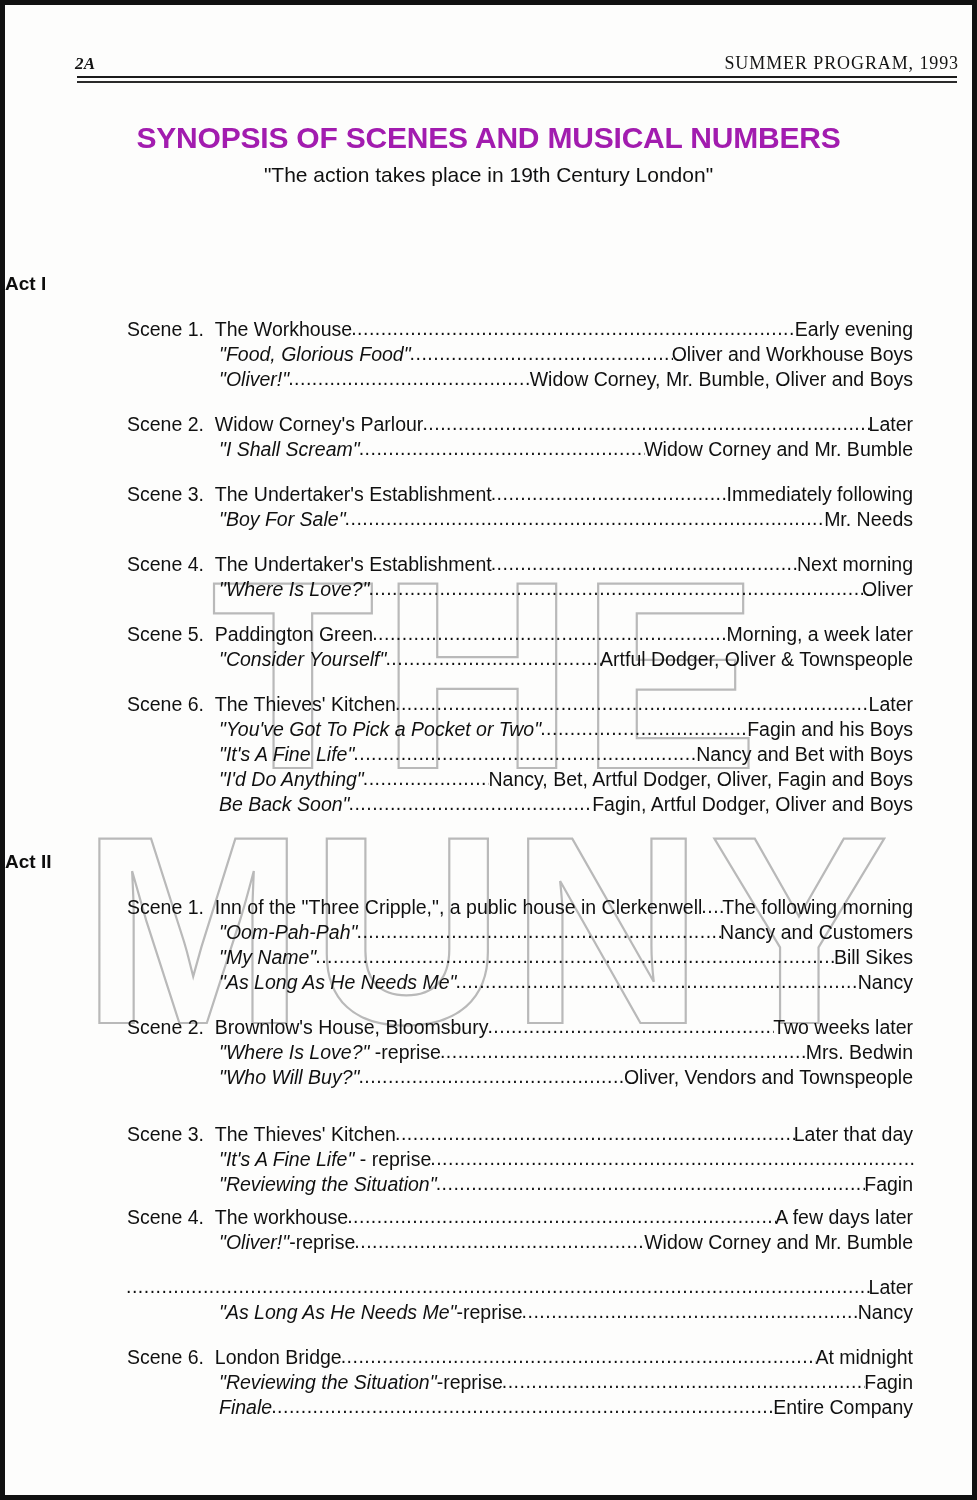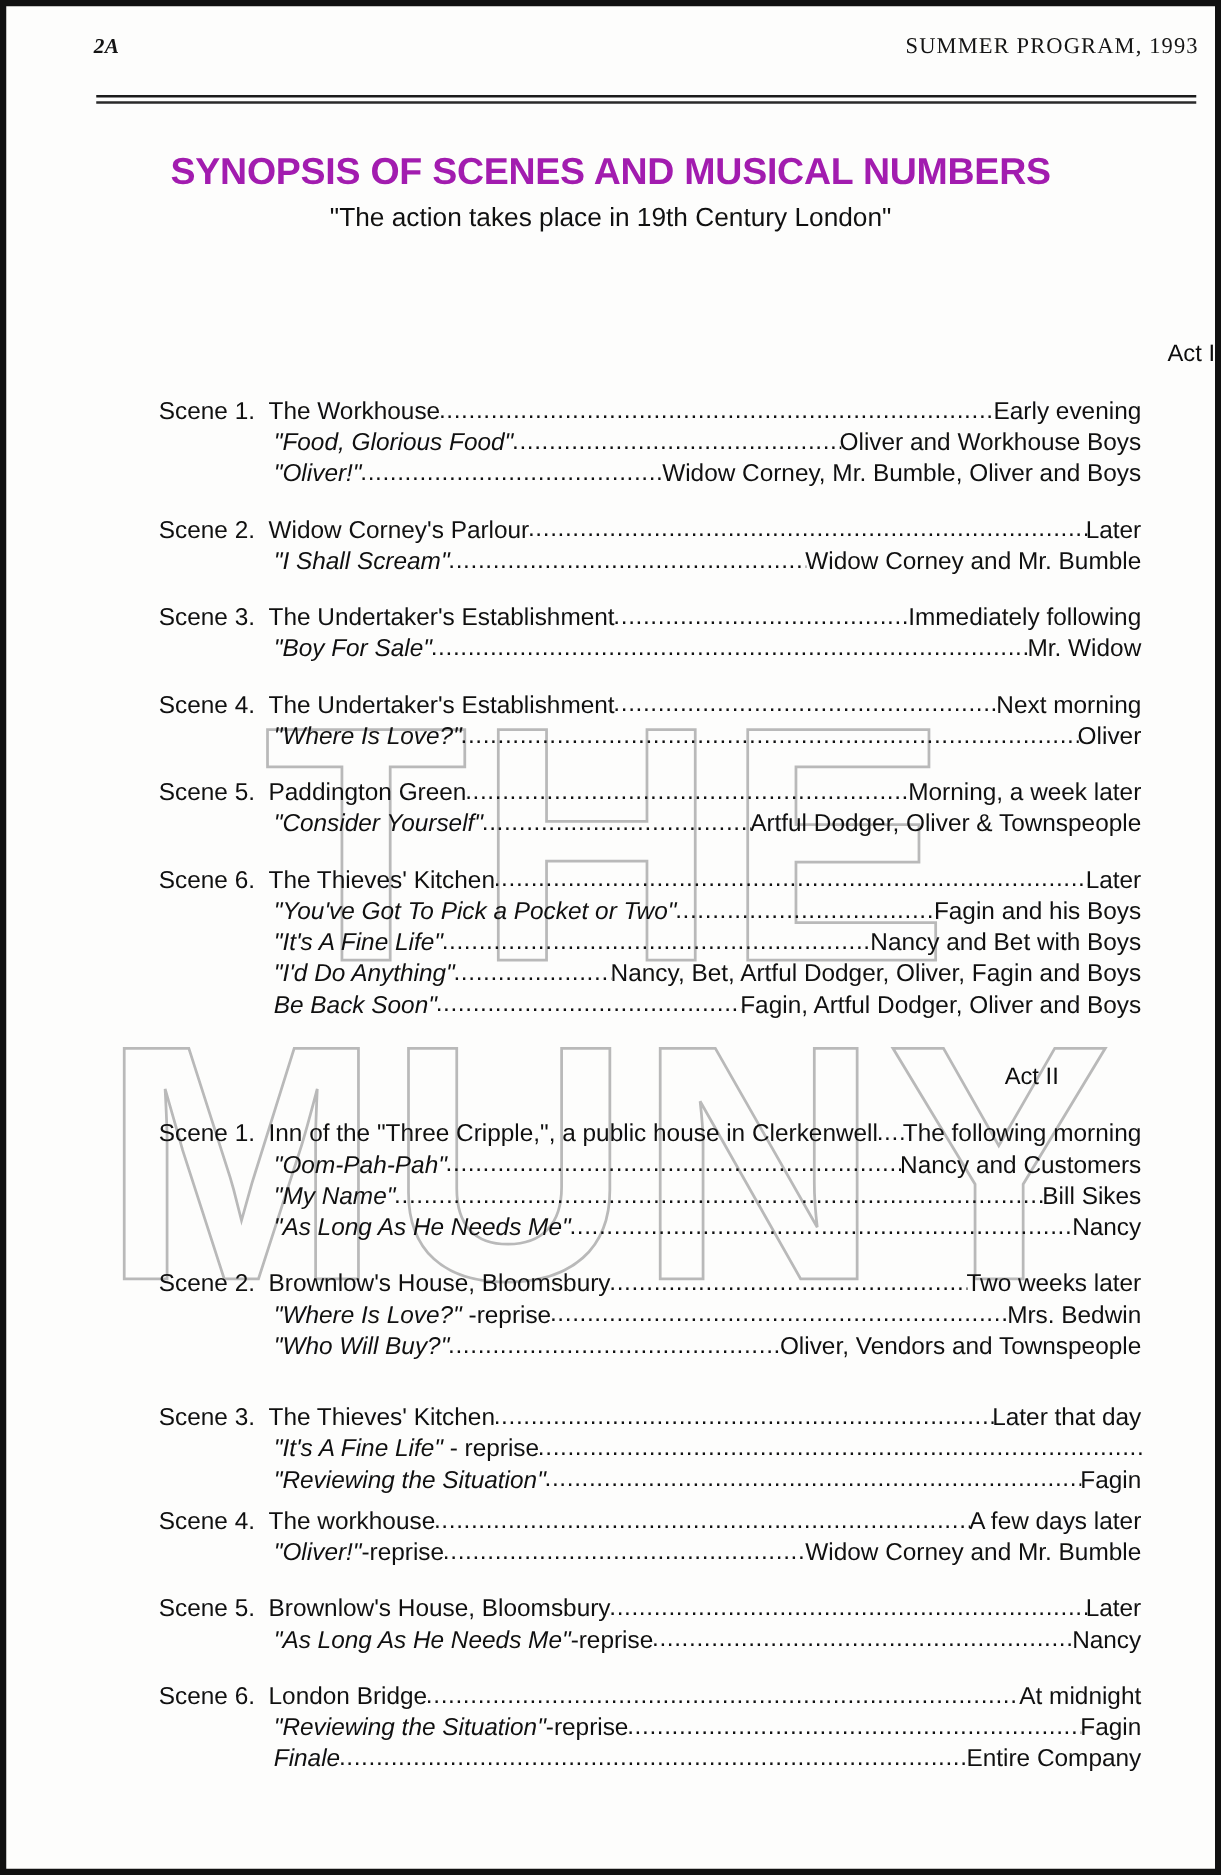"2A" .runhead { top: 21px -> 48px }
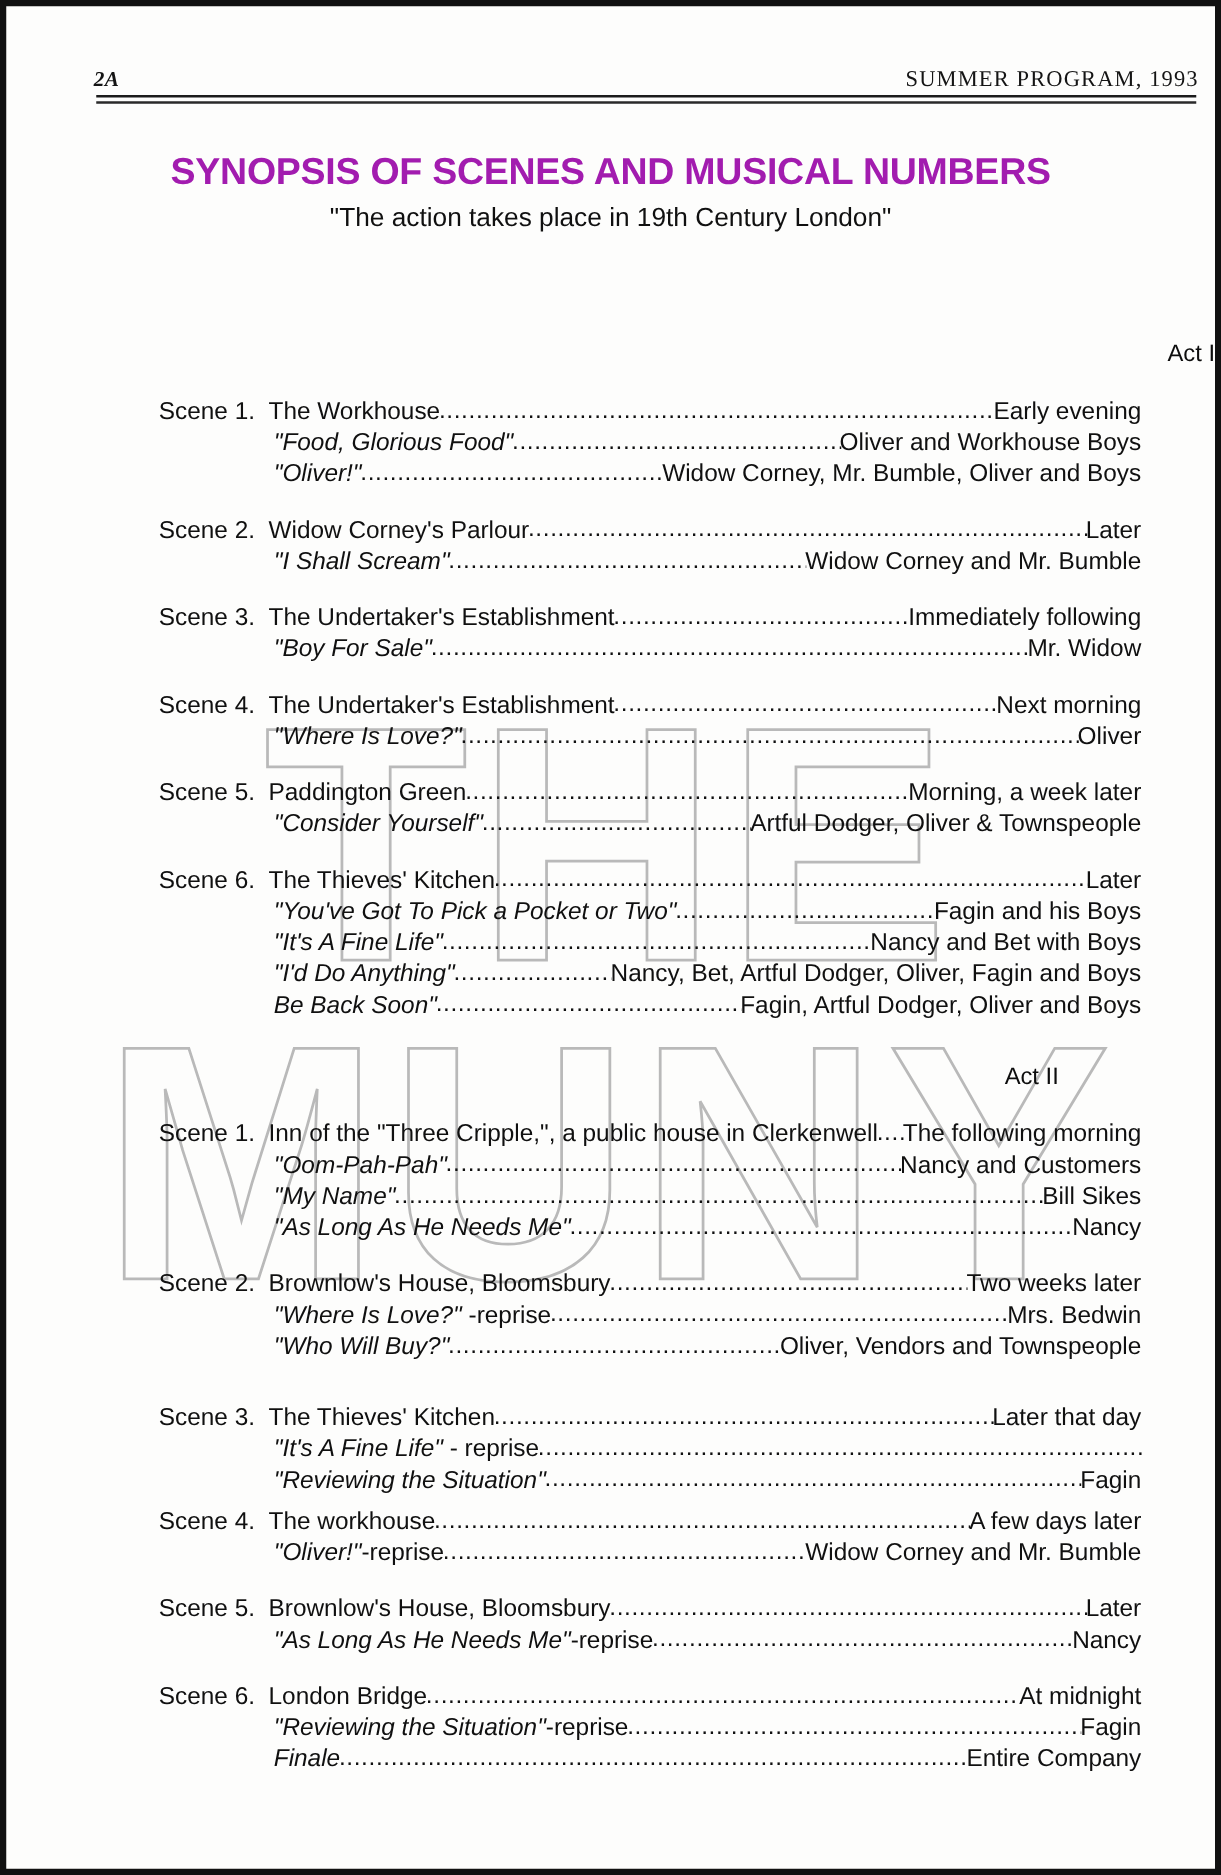"Act I" .act-heading { font-weight: normal -> bold; text-align: right -> left }
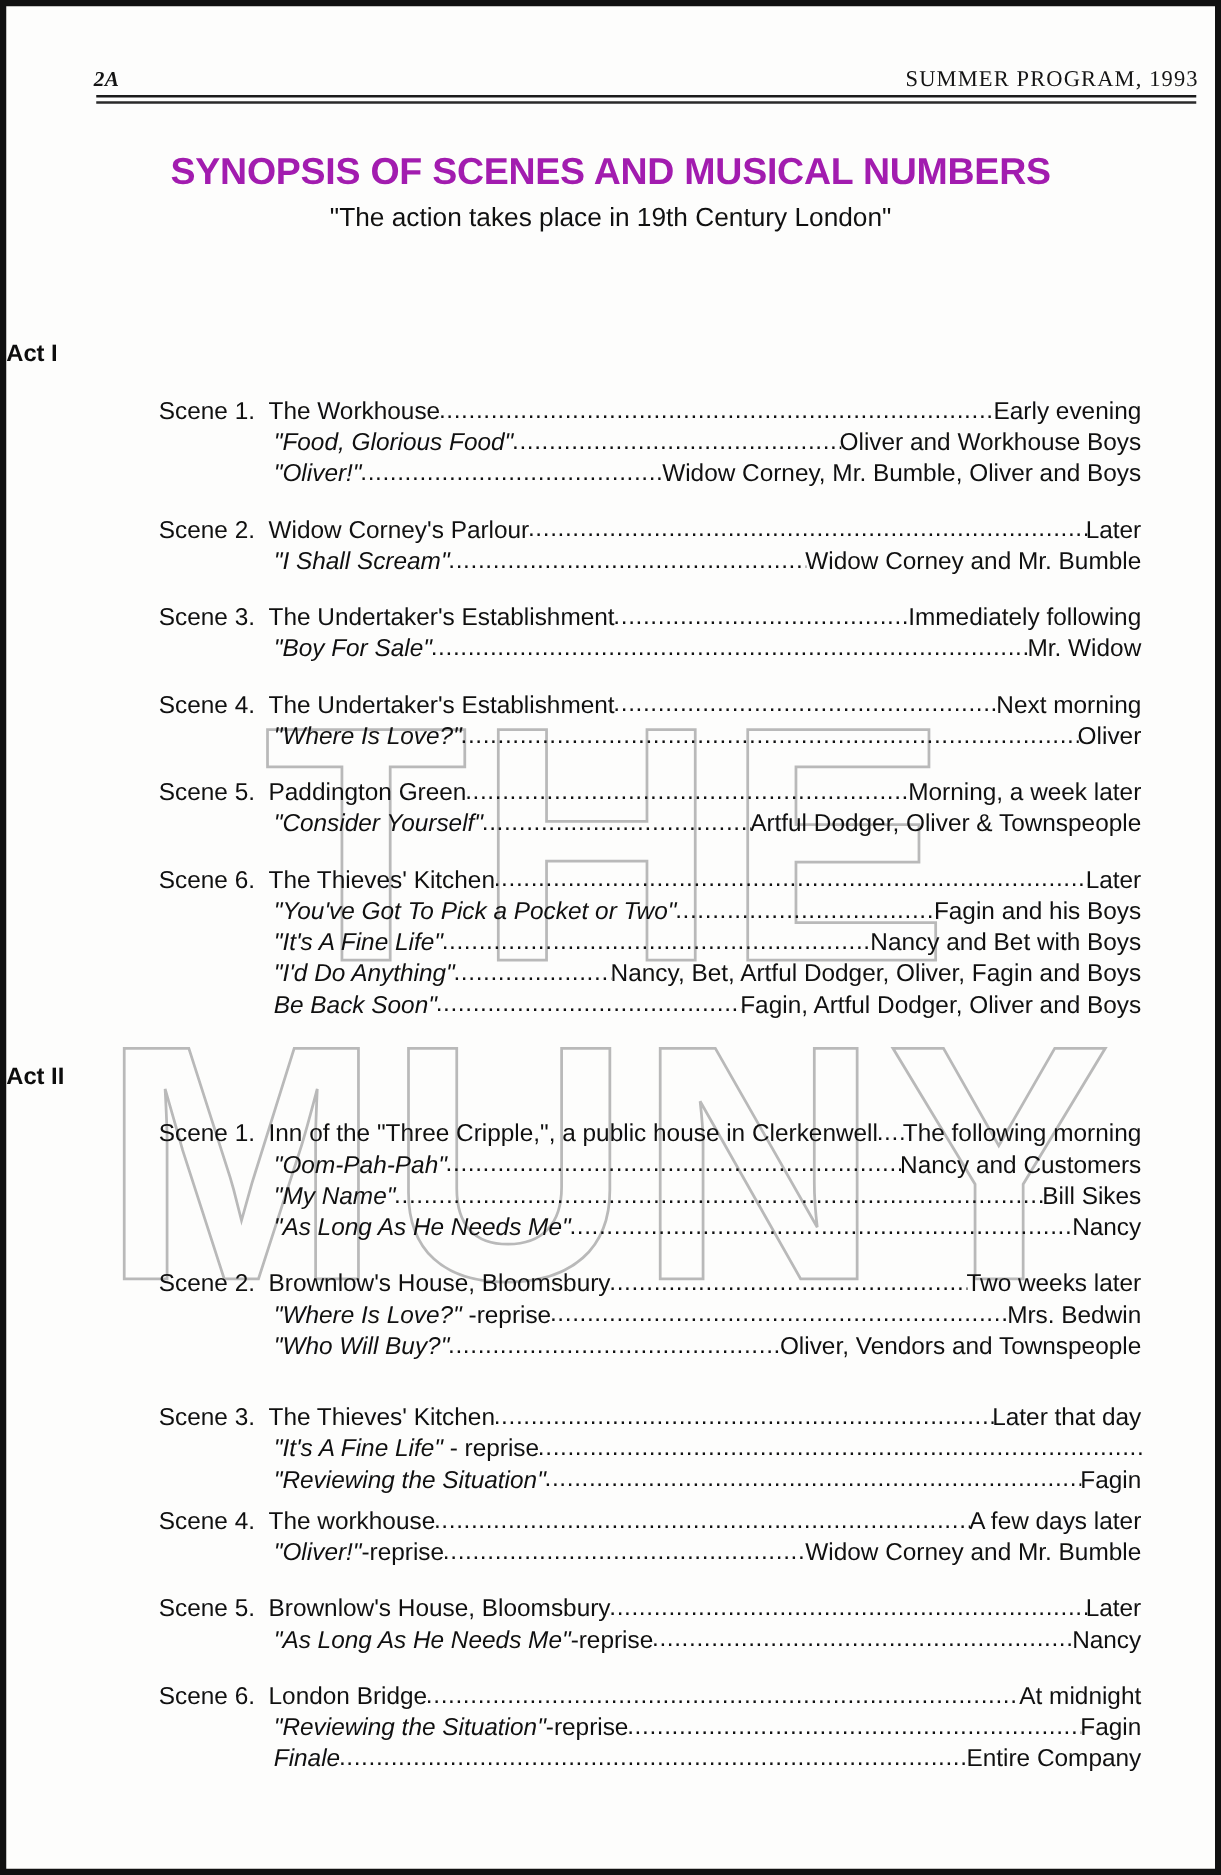"Mr. Widow" span.trail { text: Widow -> Needs }
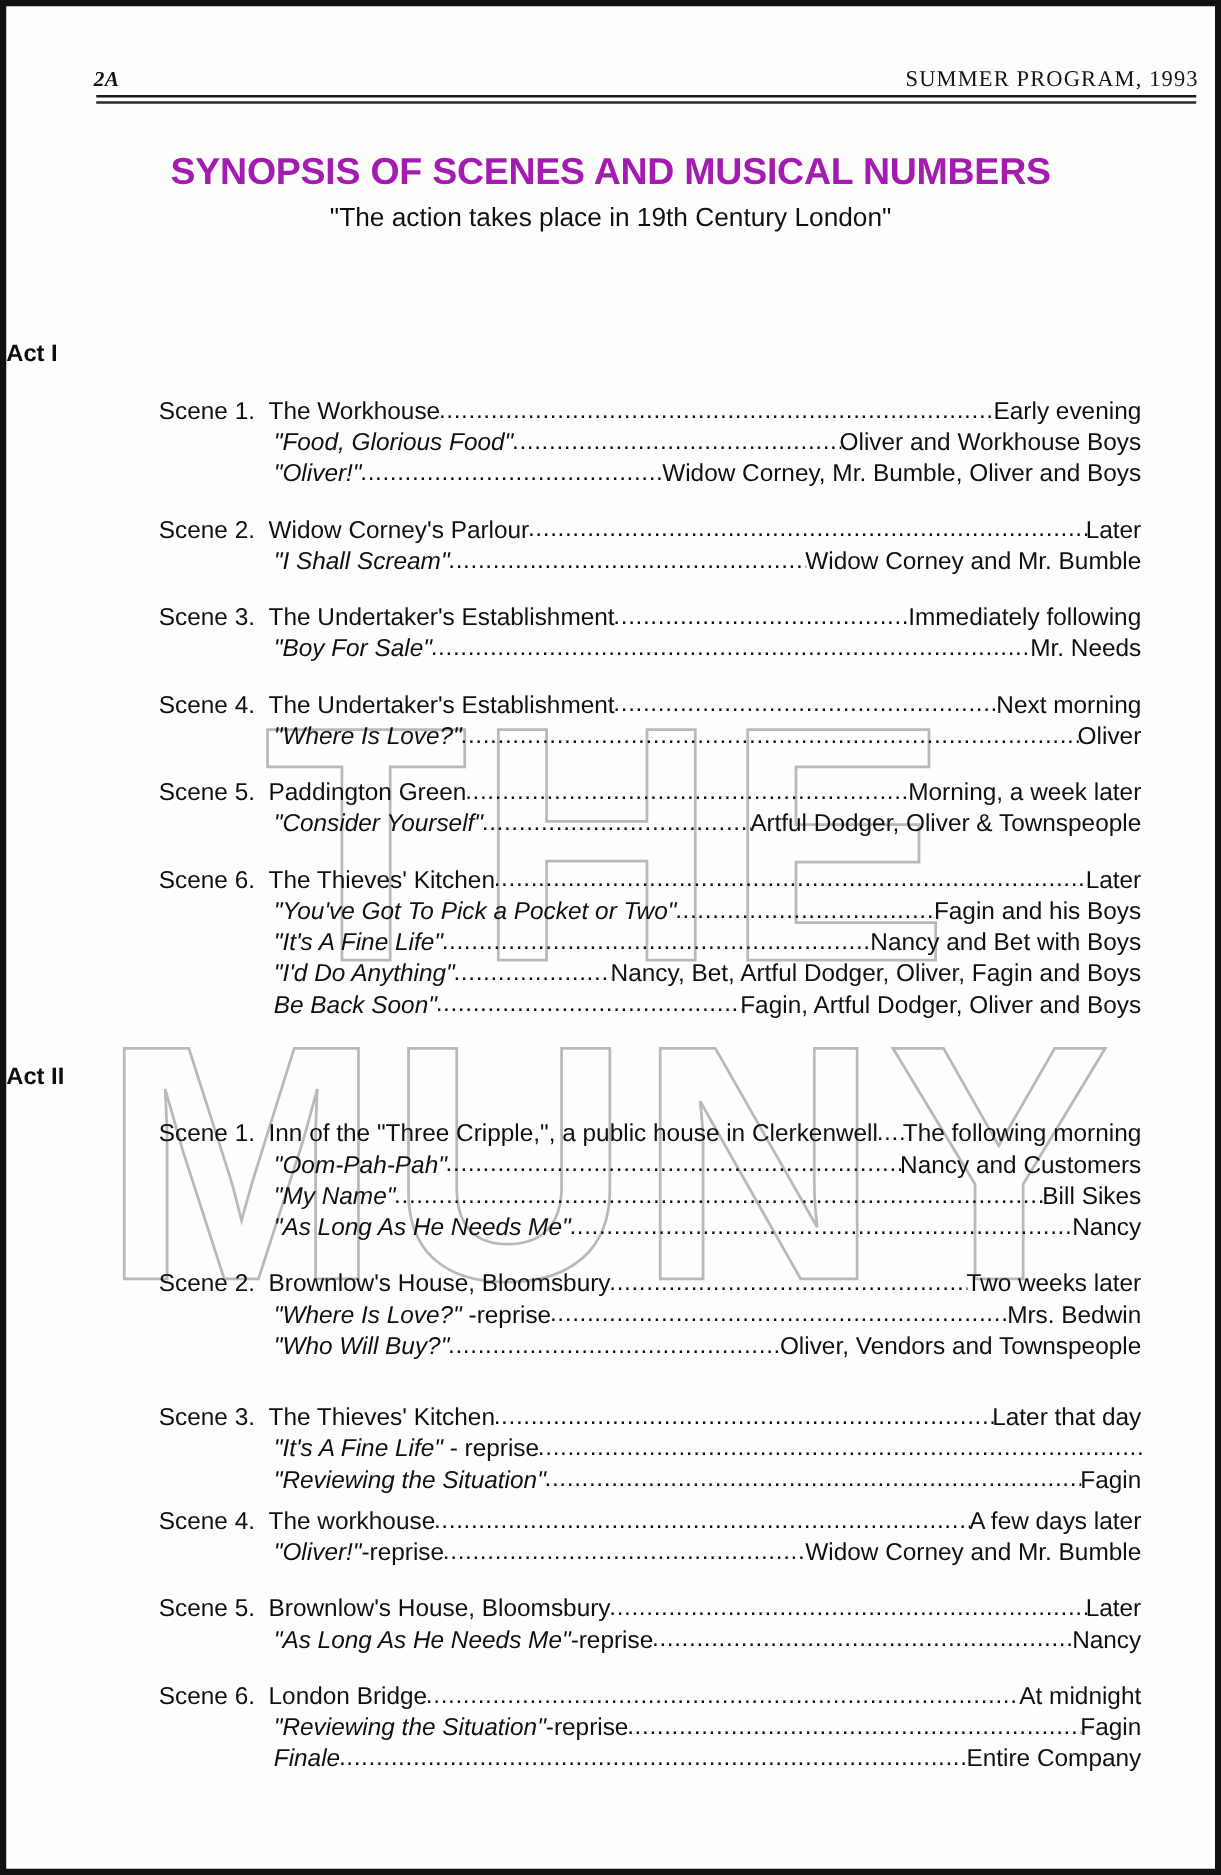"Scene 5. Brownlow's House, Bloomsbury" span.label { html: <span><span>Scene 5.</span>&nbsp;&nbsp;<span>Brownlow's House, Bloomsbury</span></span> -> none }
